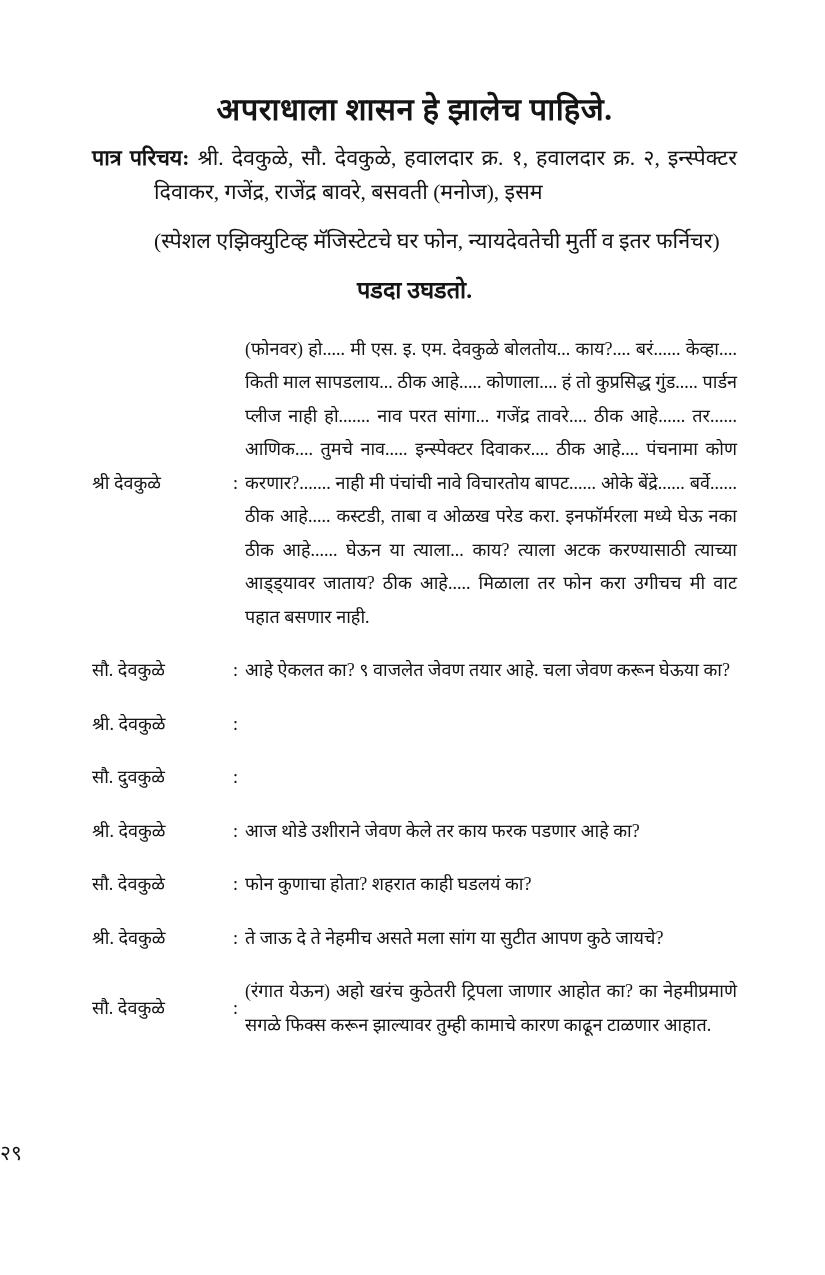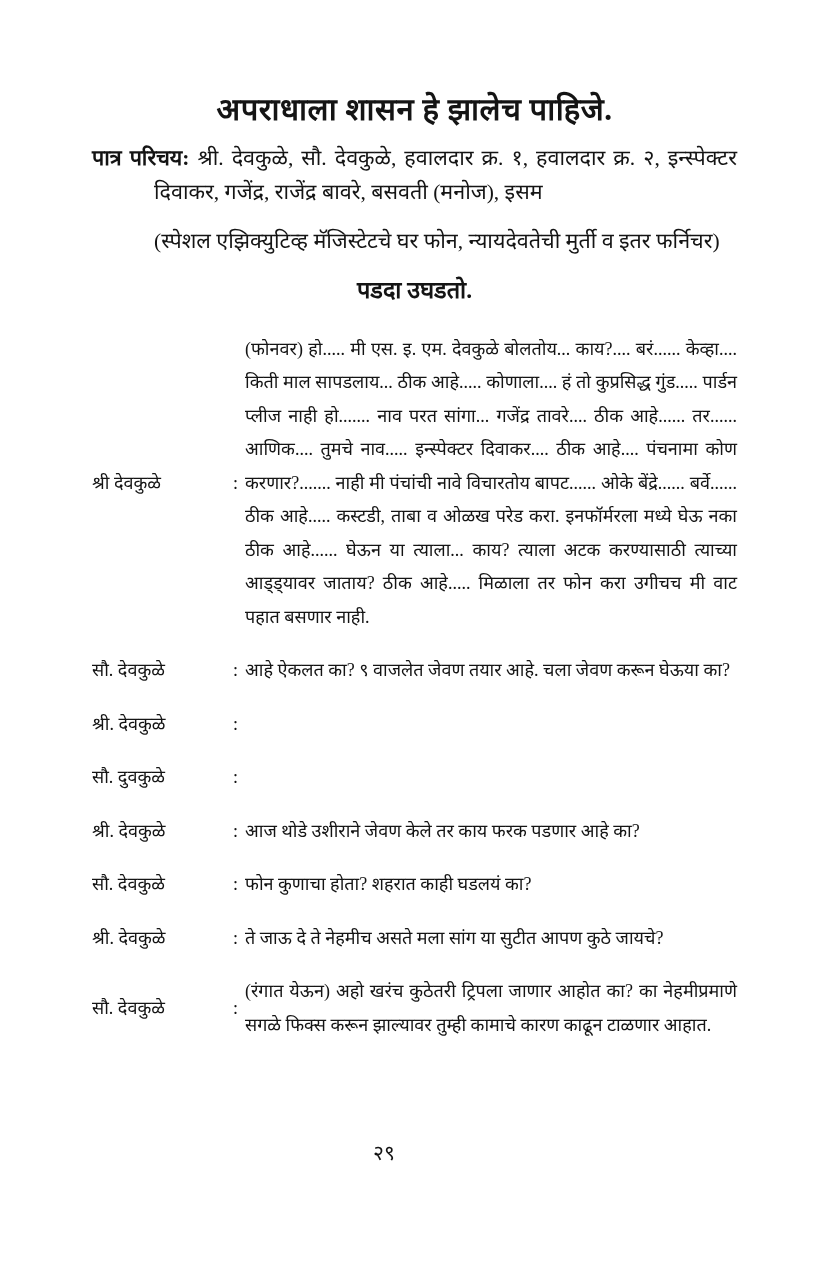"२९" .page-number { left: 17px -> 0; text-align: center -> left }
